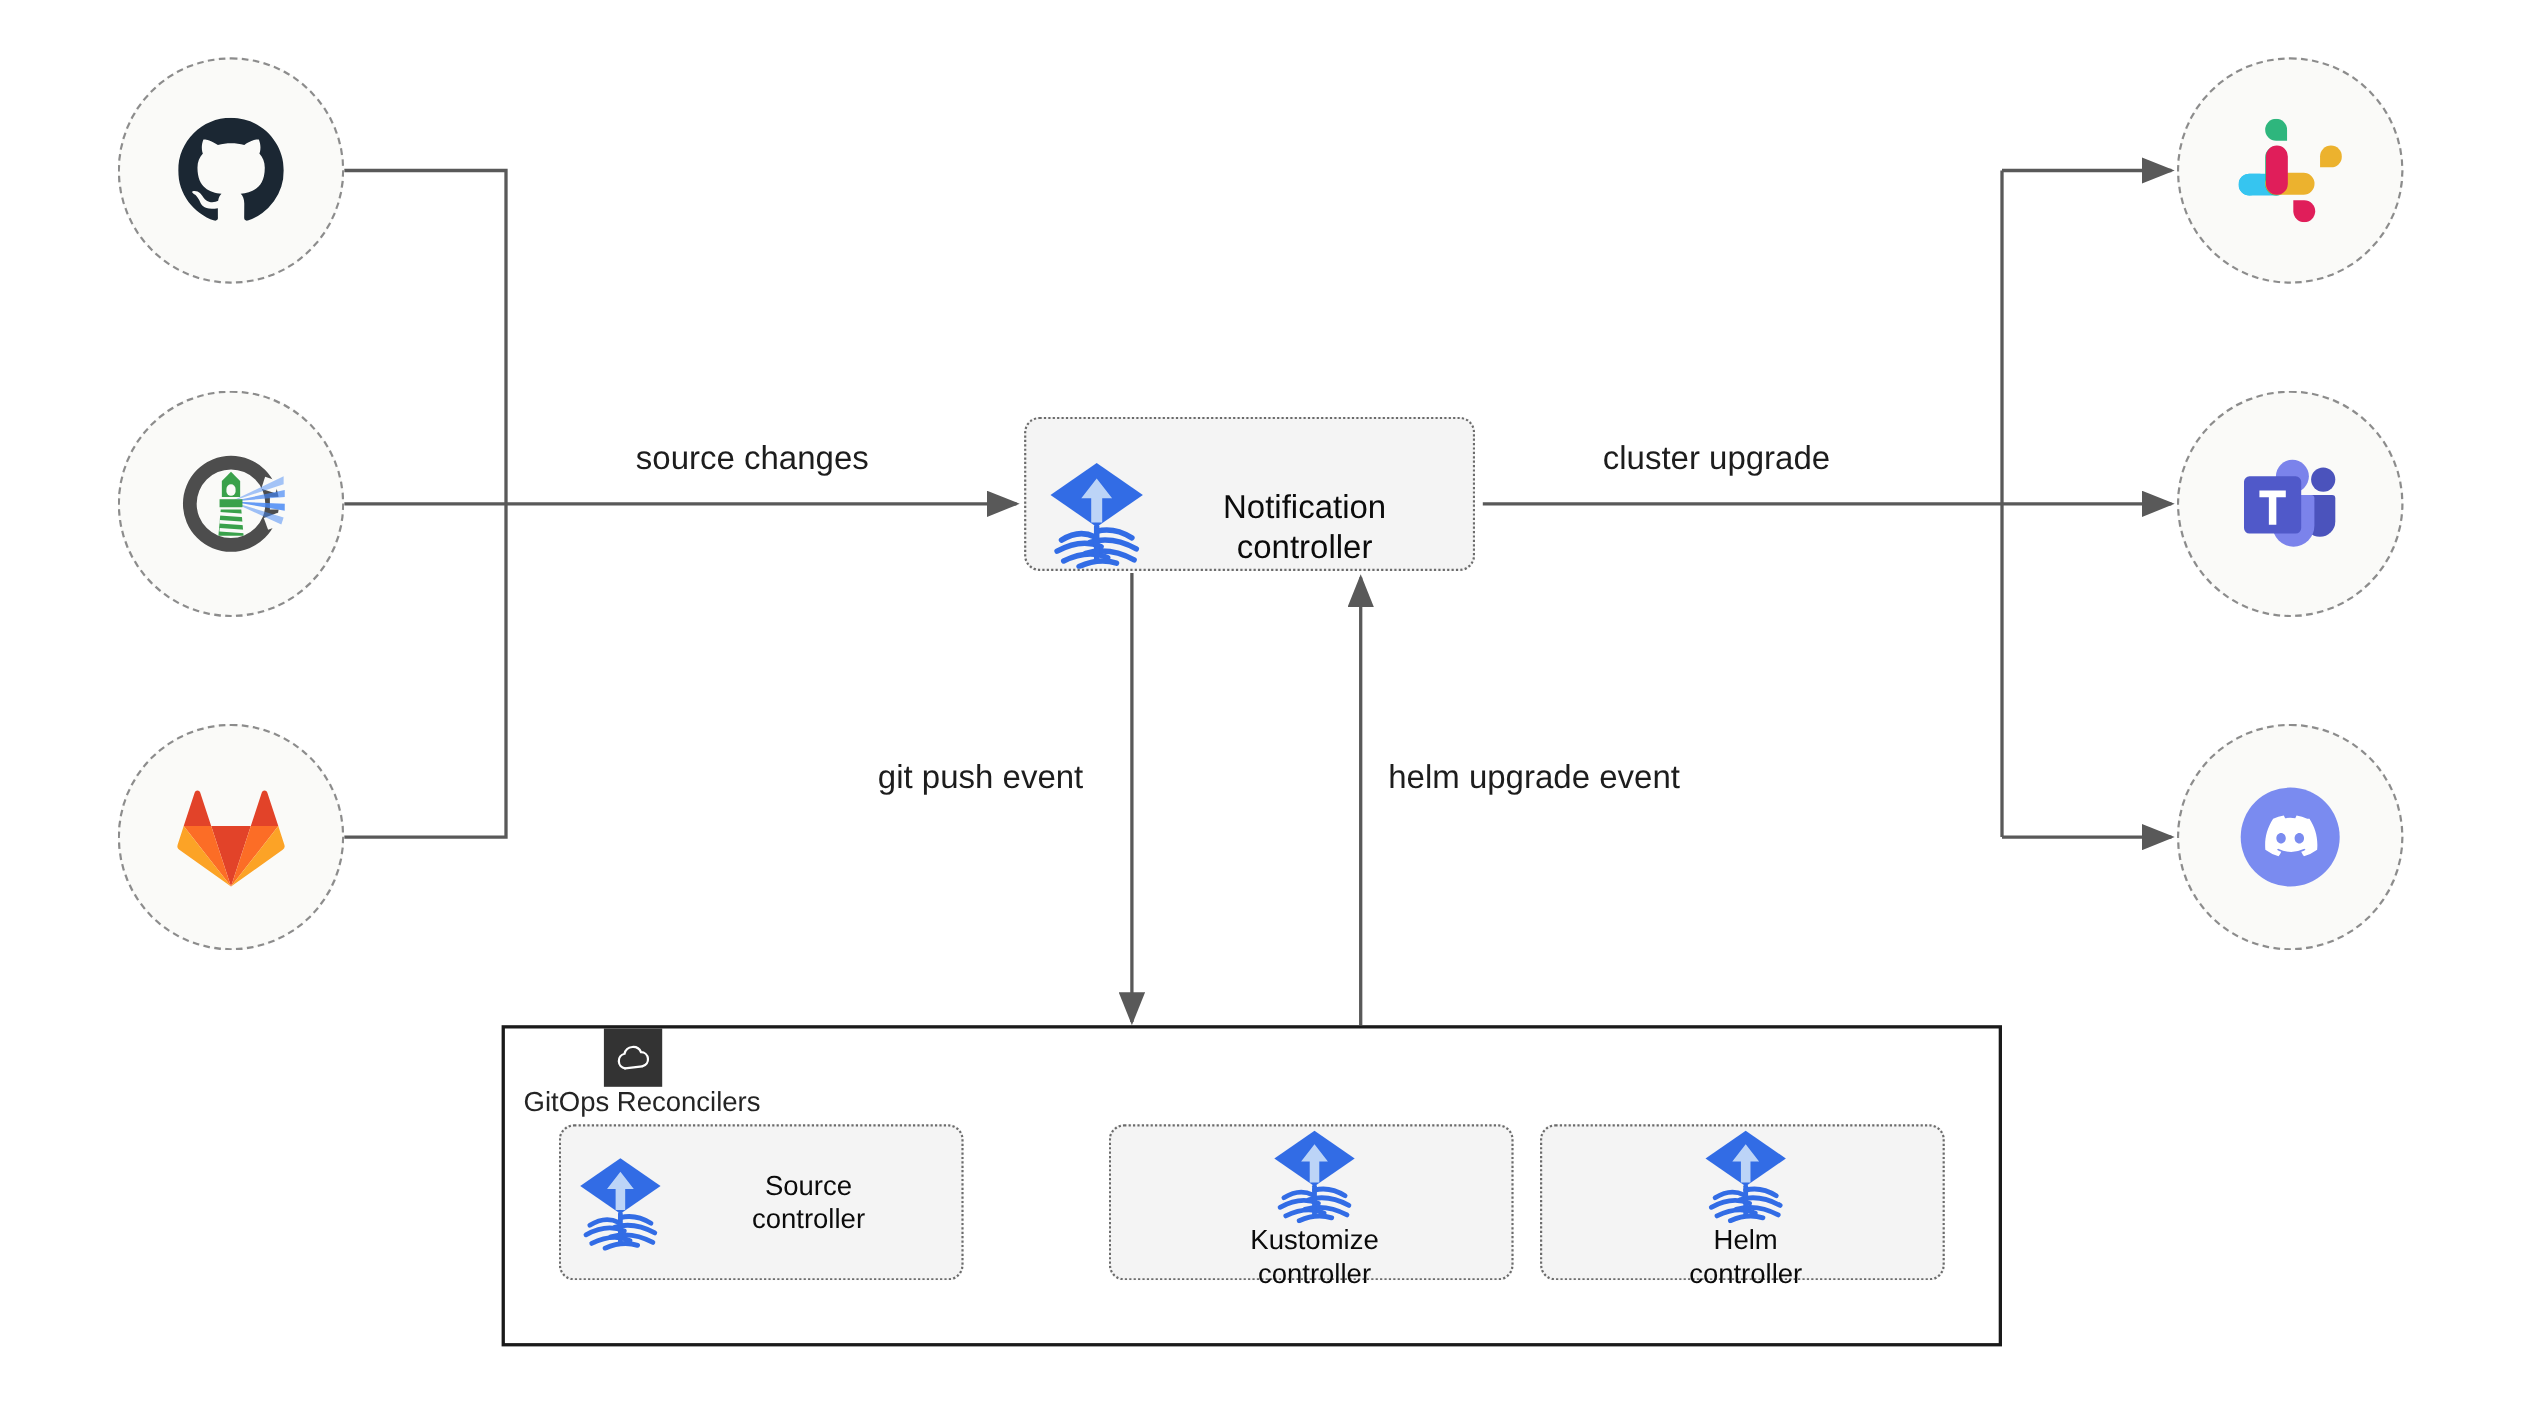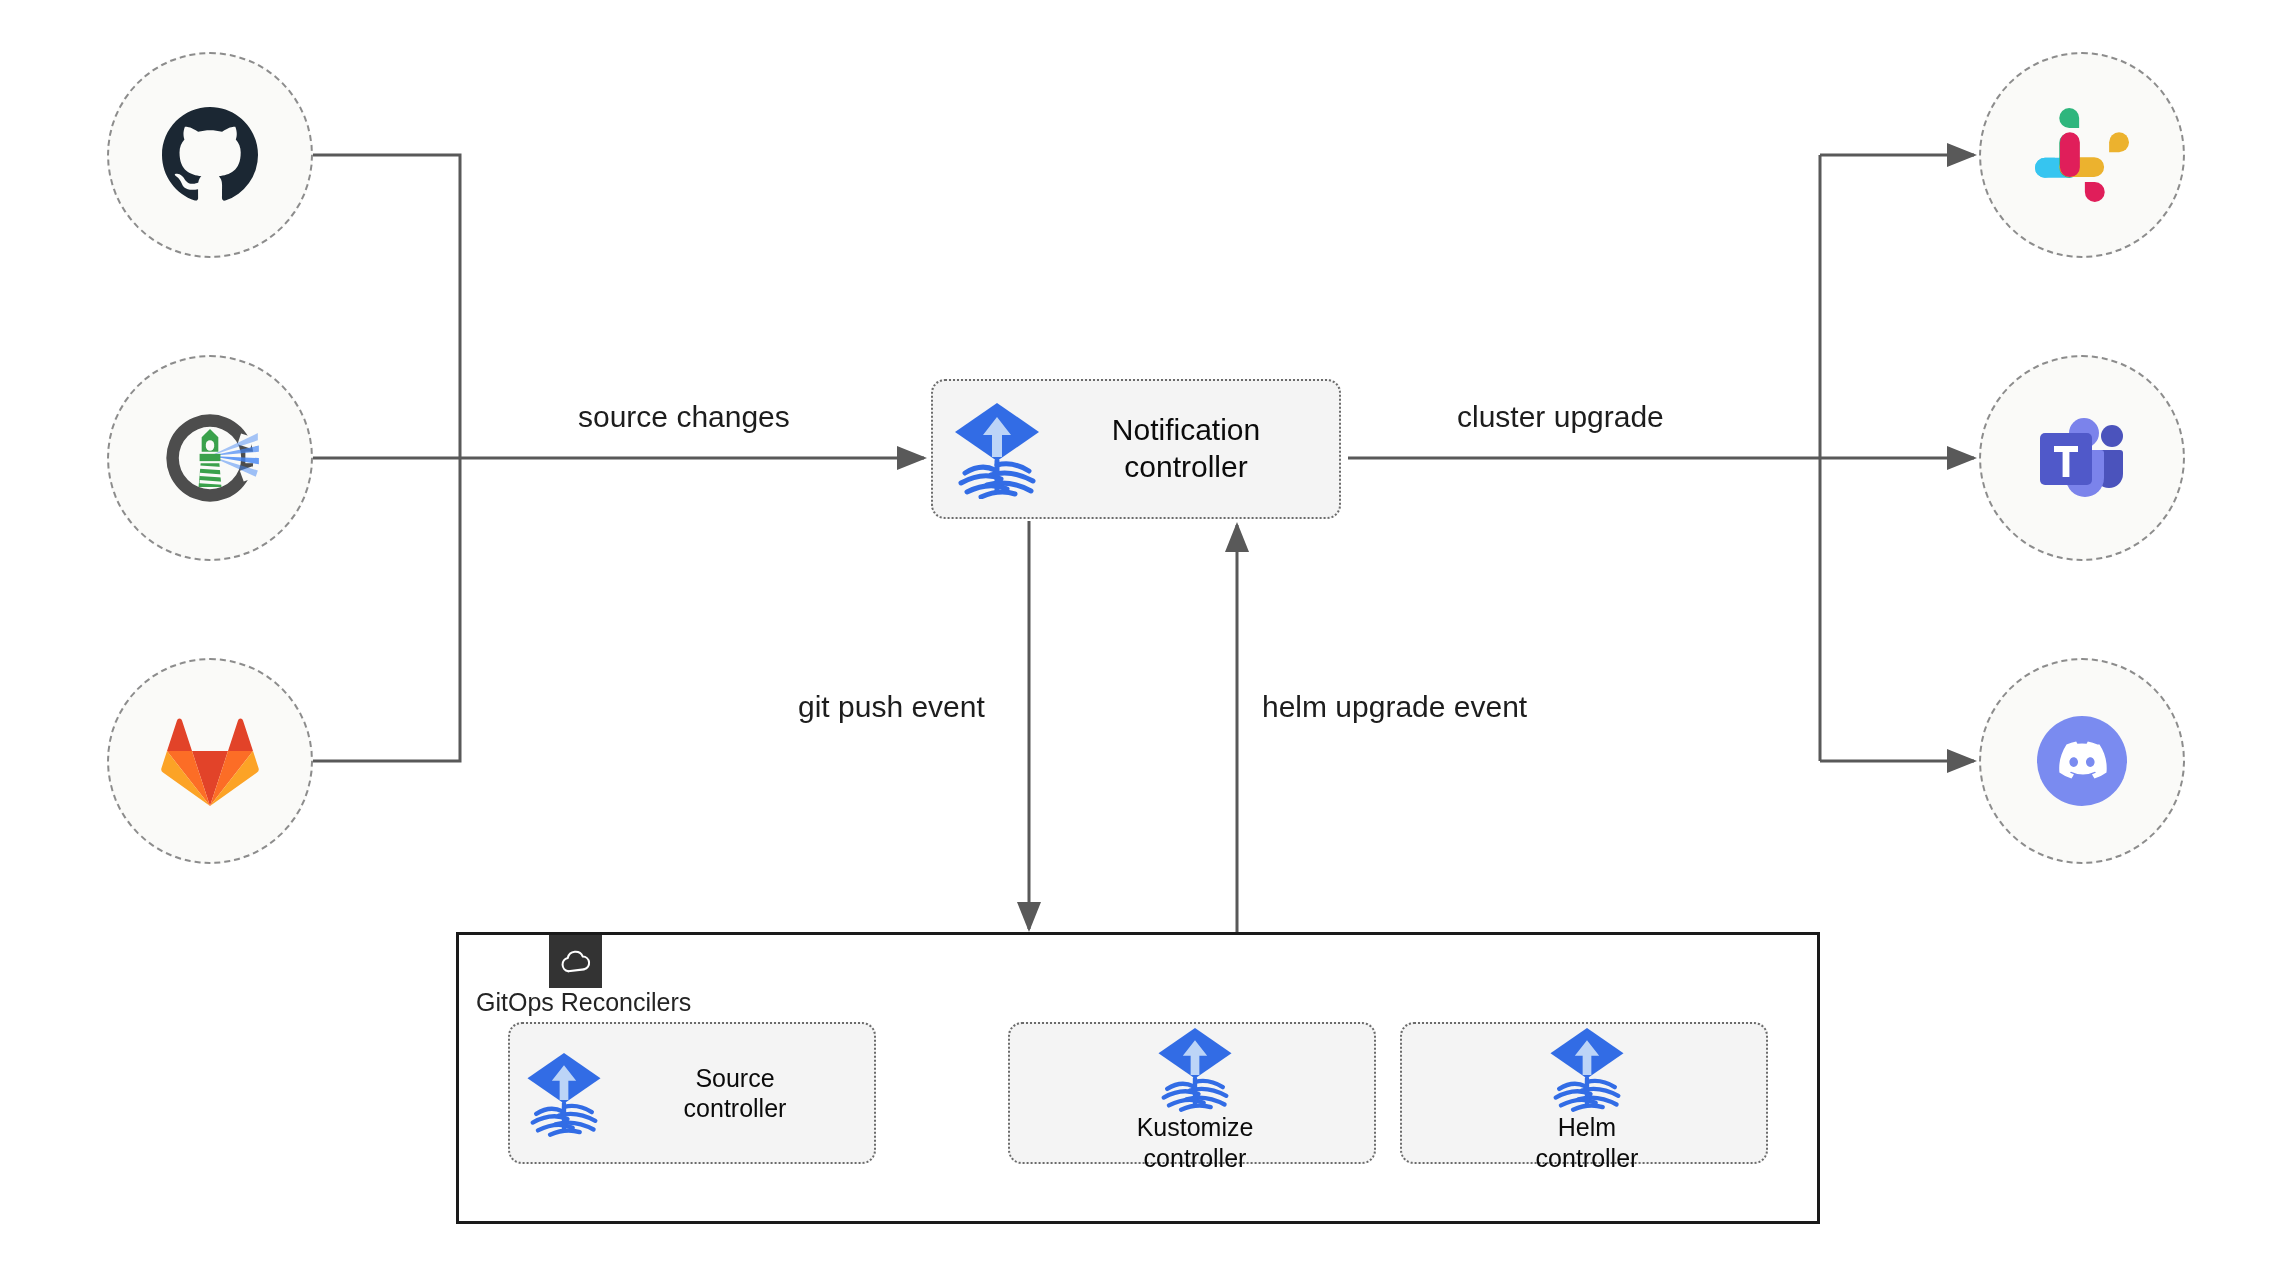"Notification" #notification-controller { align-items: none -> flex-end }
